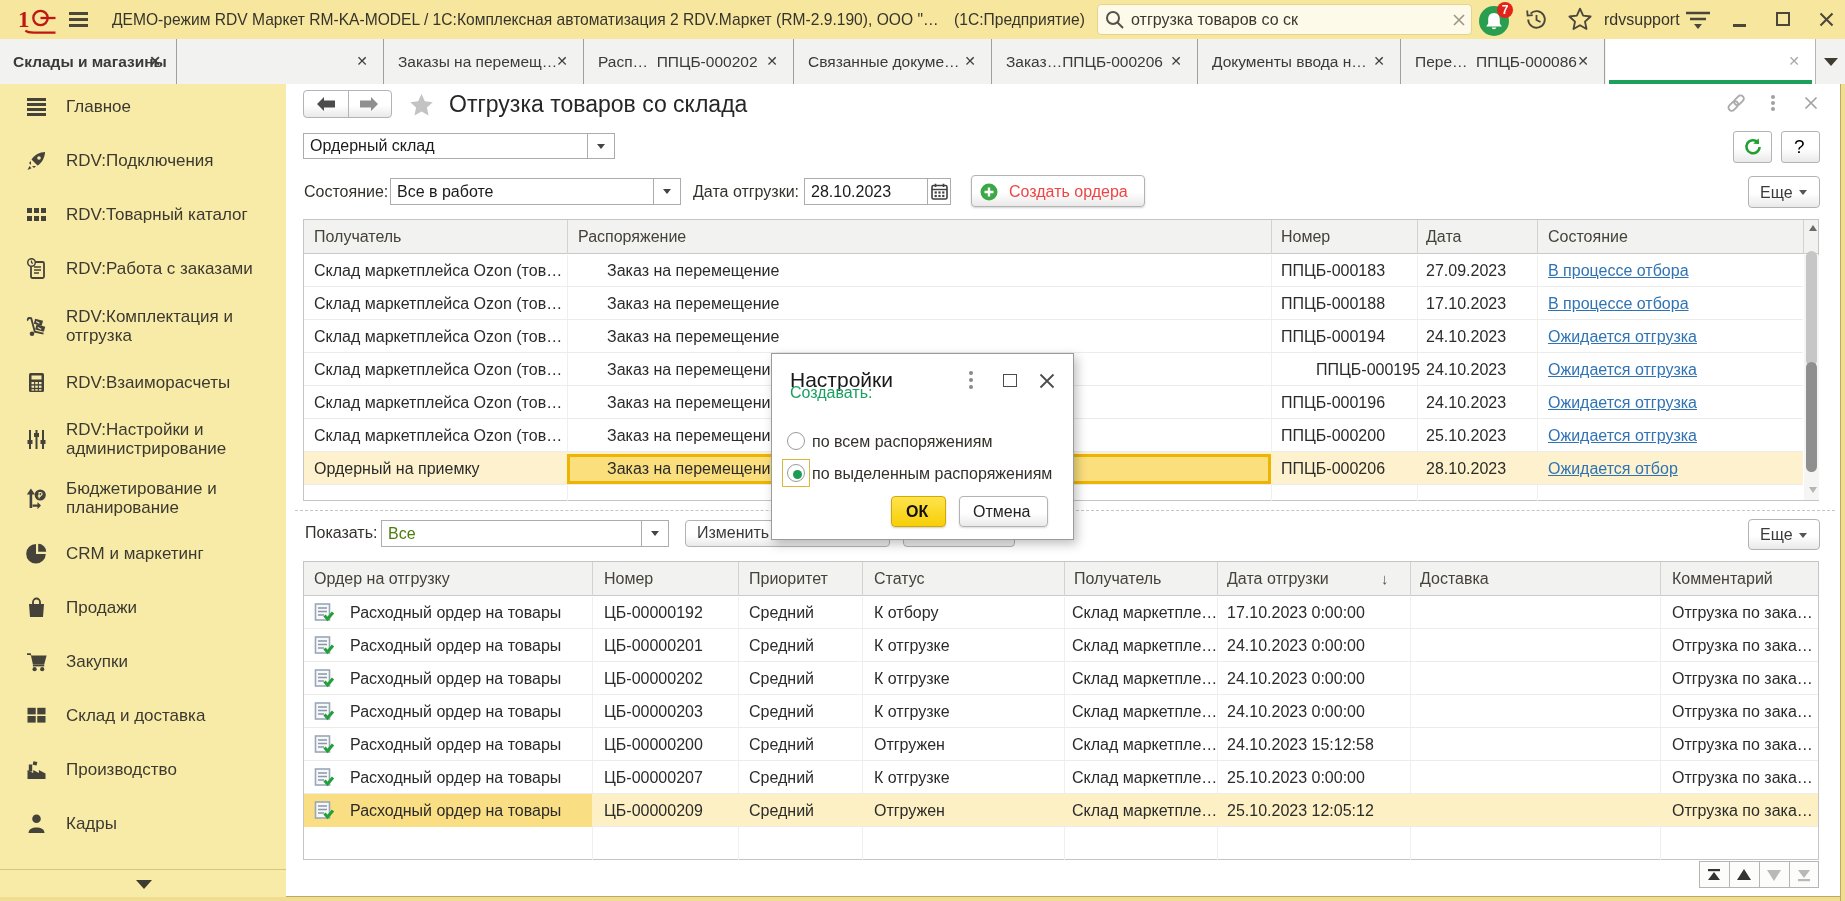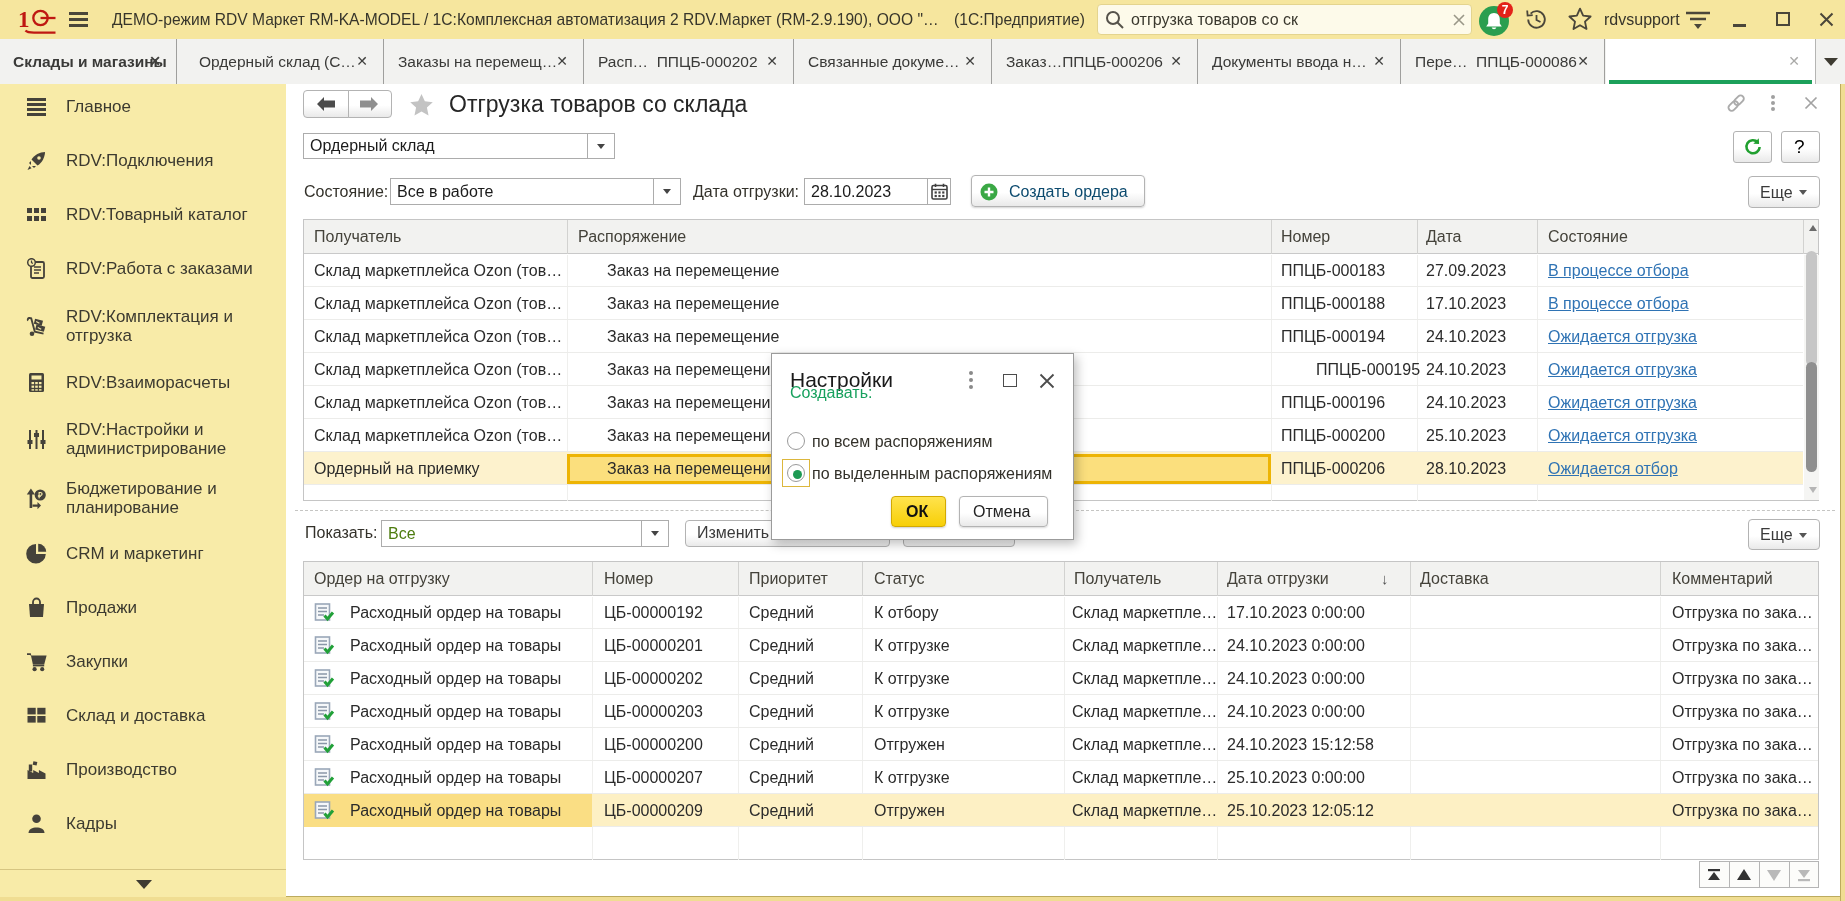"Ордерный склад (С…" div.lbl { html: <div>Ордерный склад (С…</div> -> none }
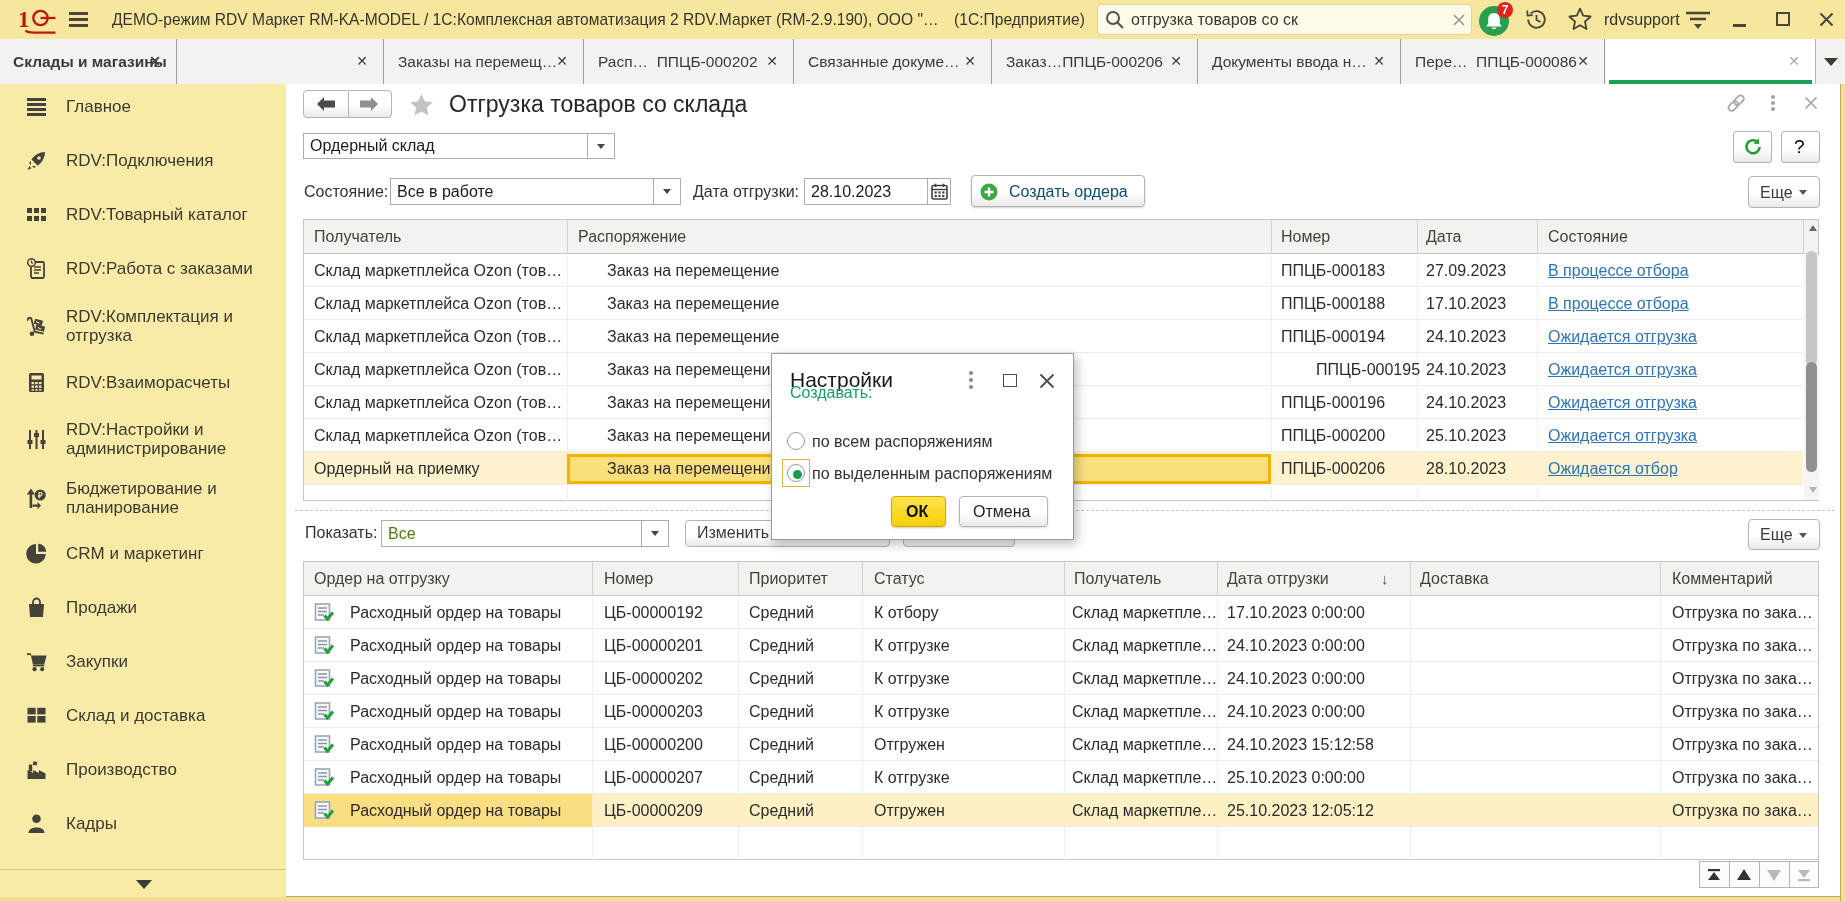"Создать ордера" div.txt { color: #0c4a6e -> #ef4444 }
